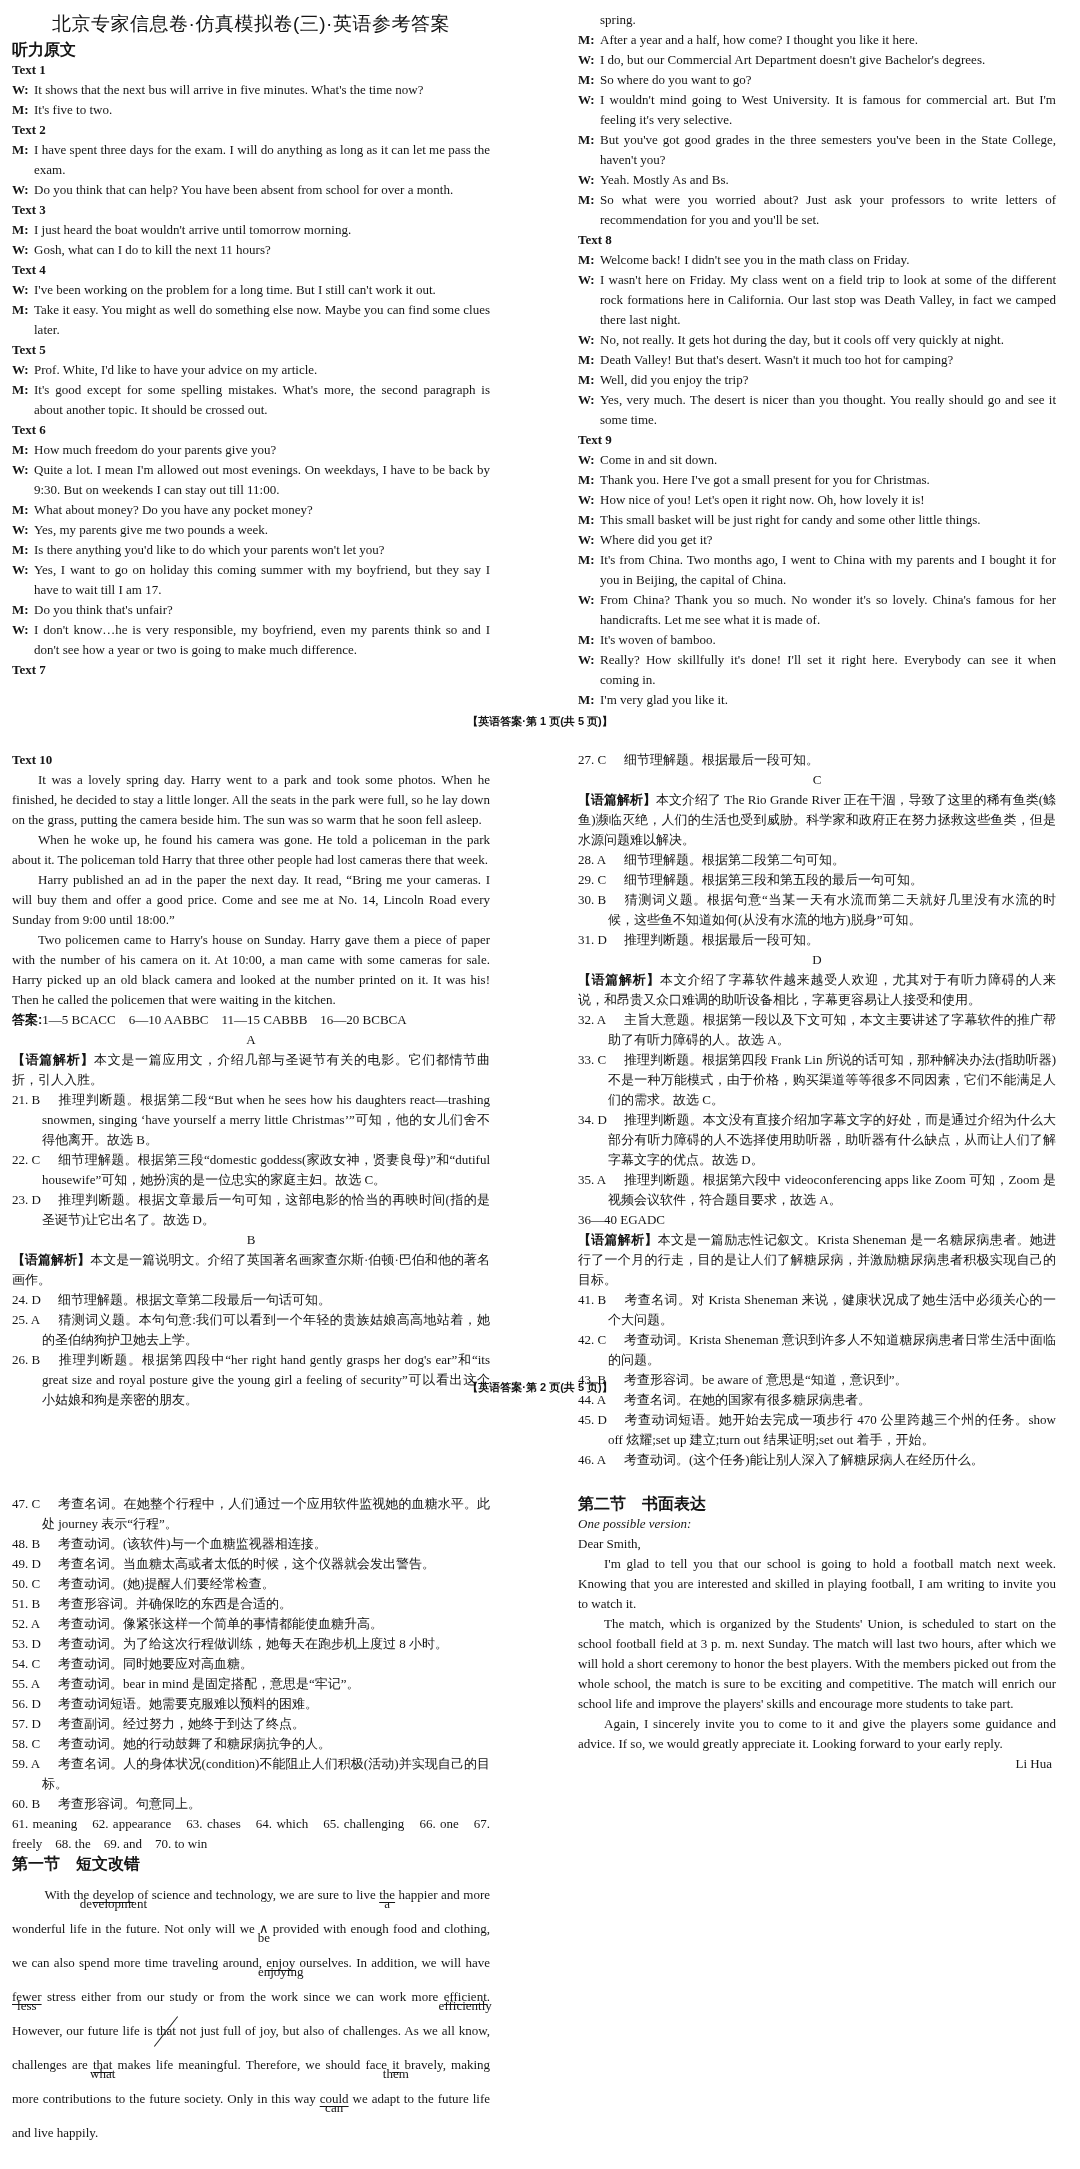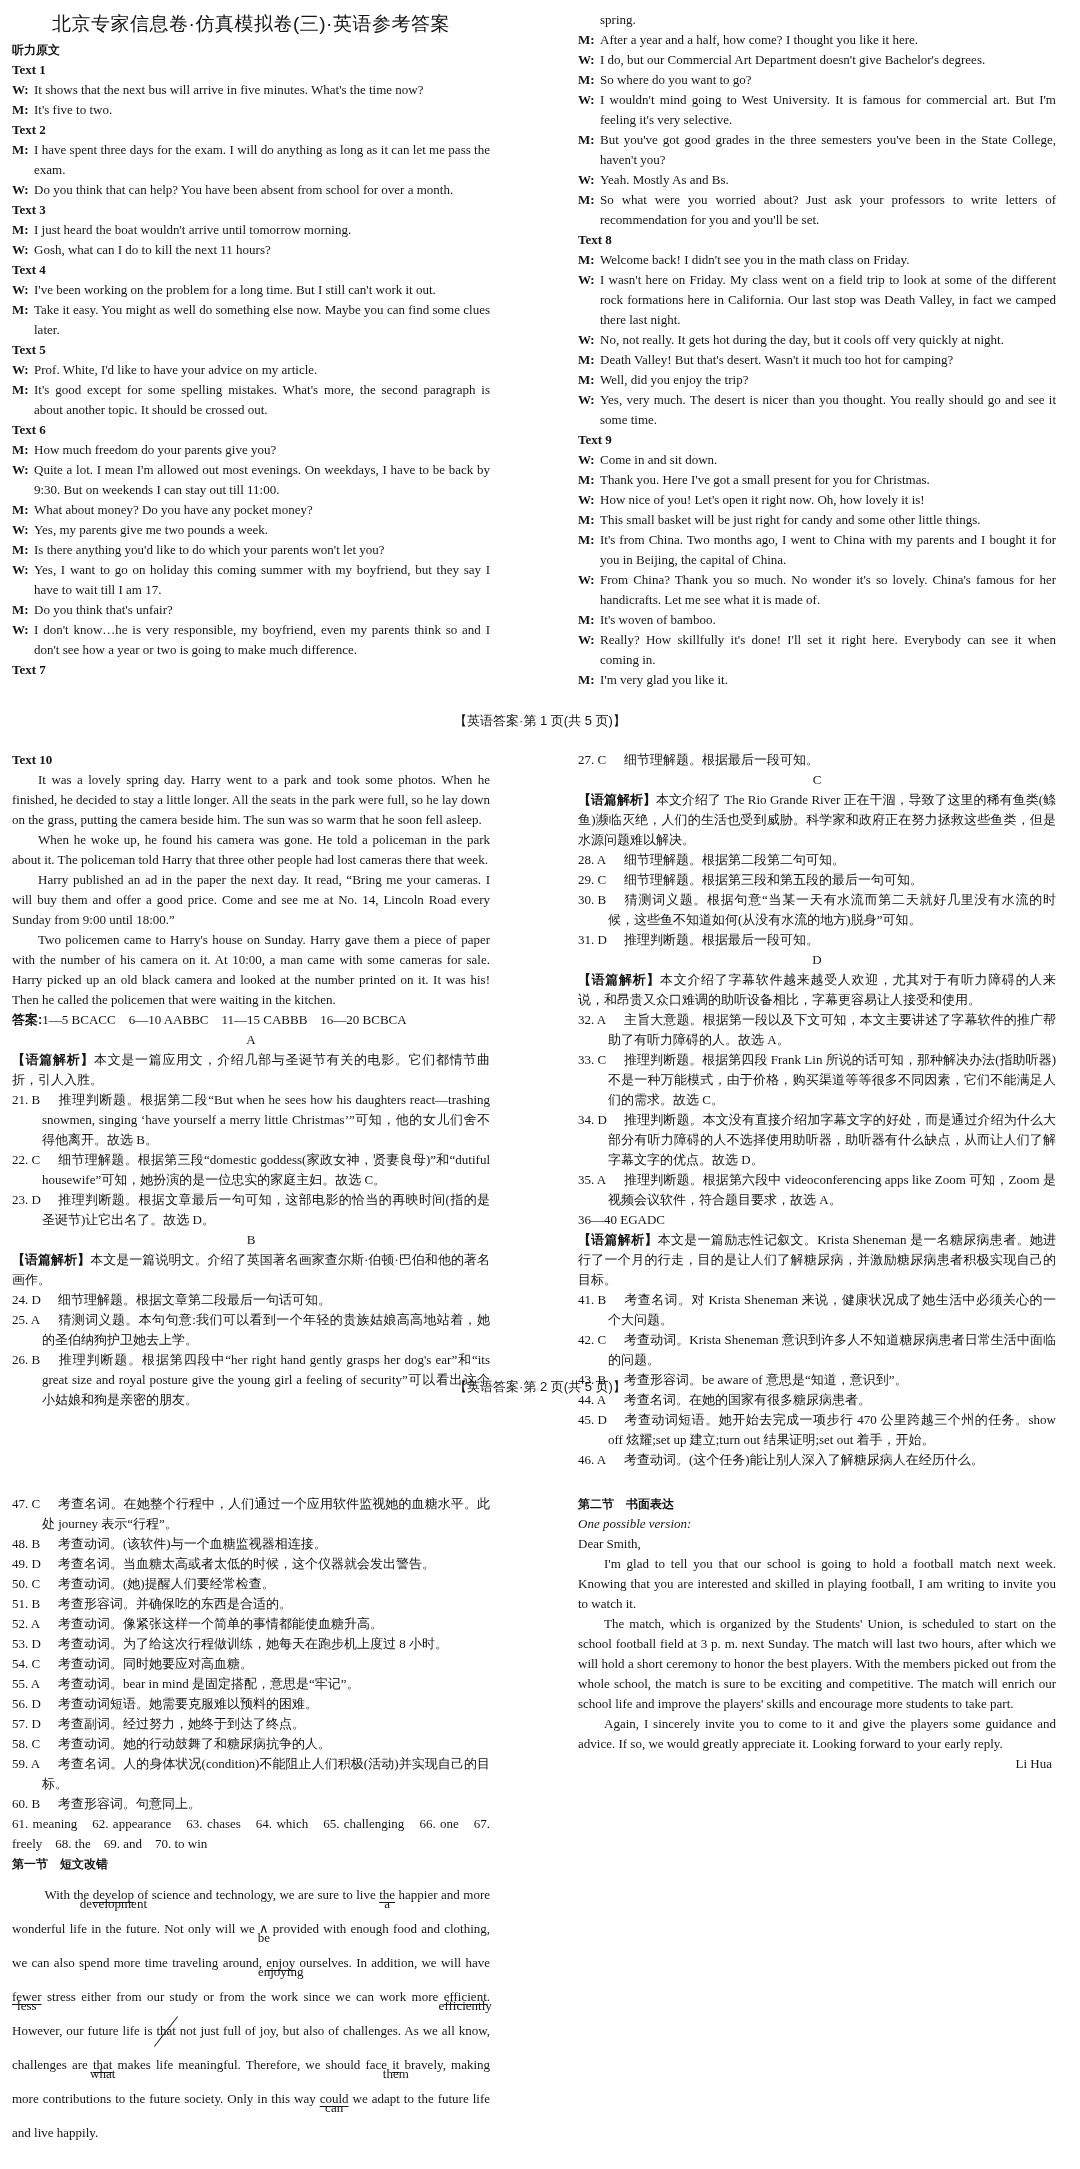"听力原文" .h-cn { font-size: 12px -> 16px }
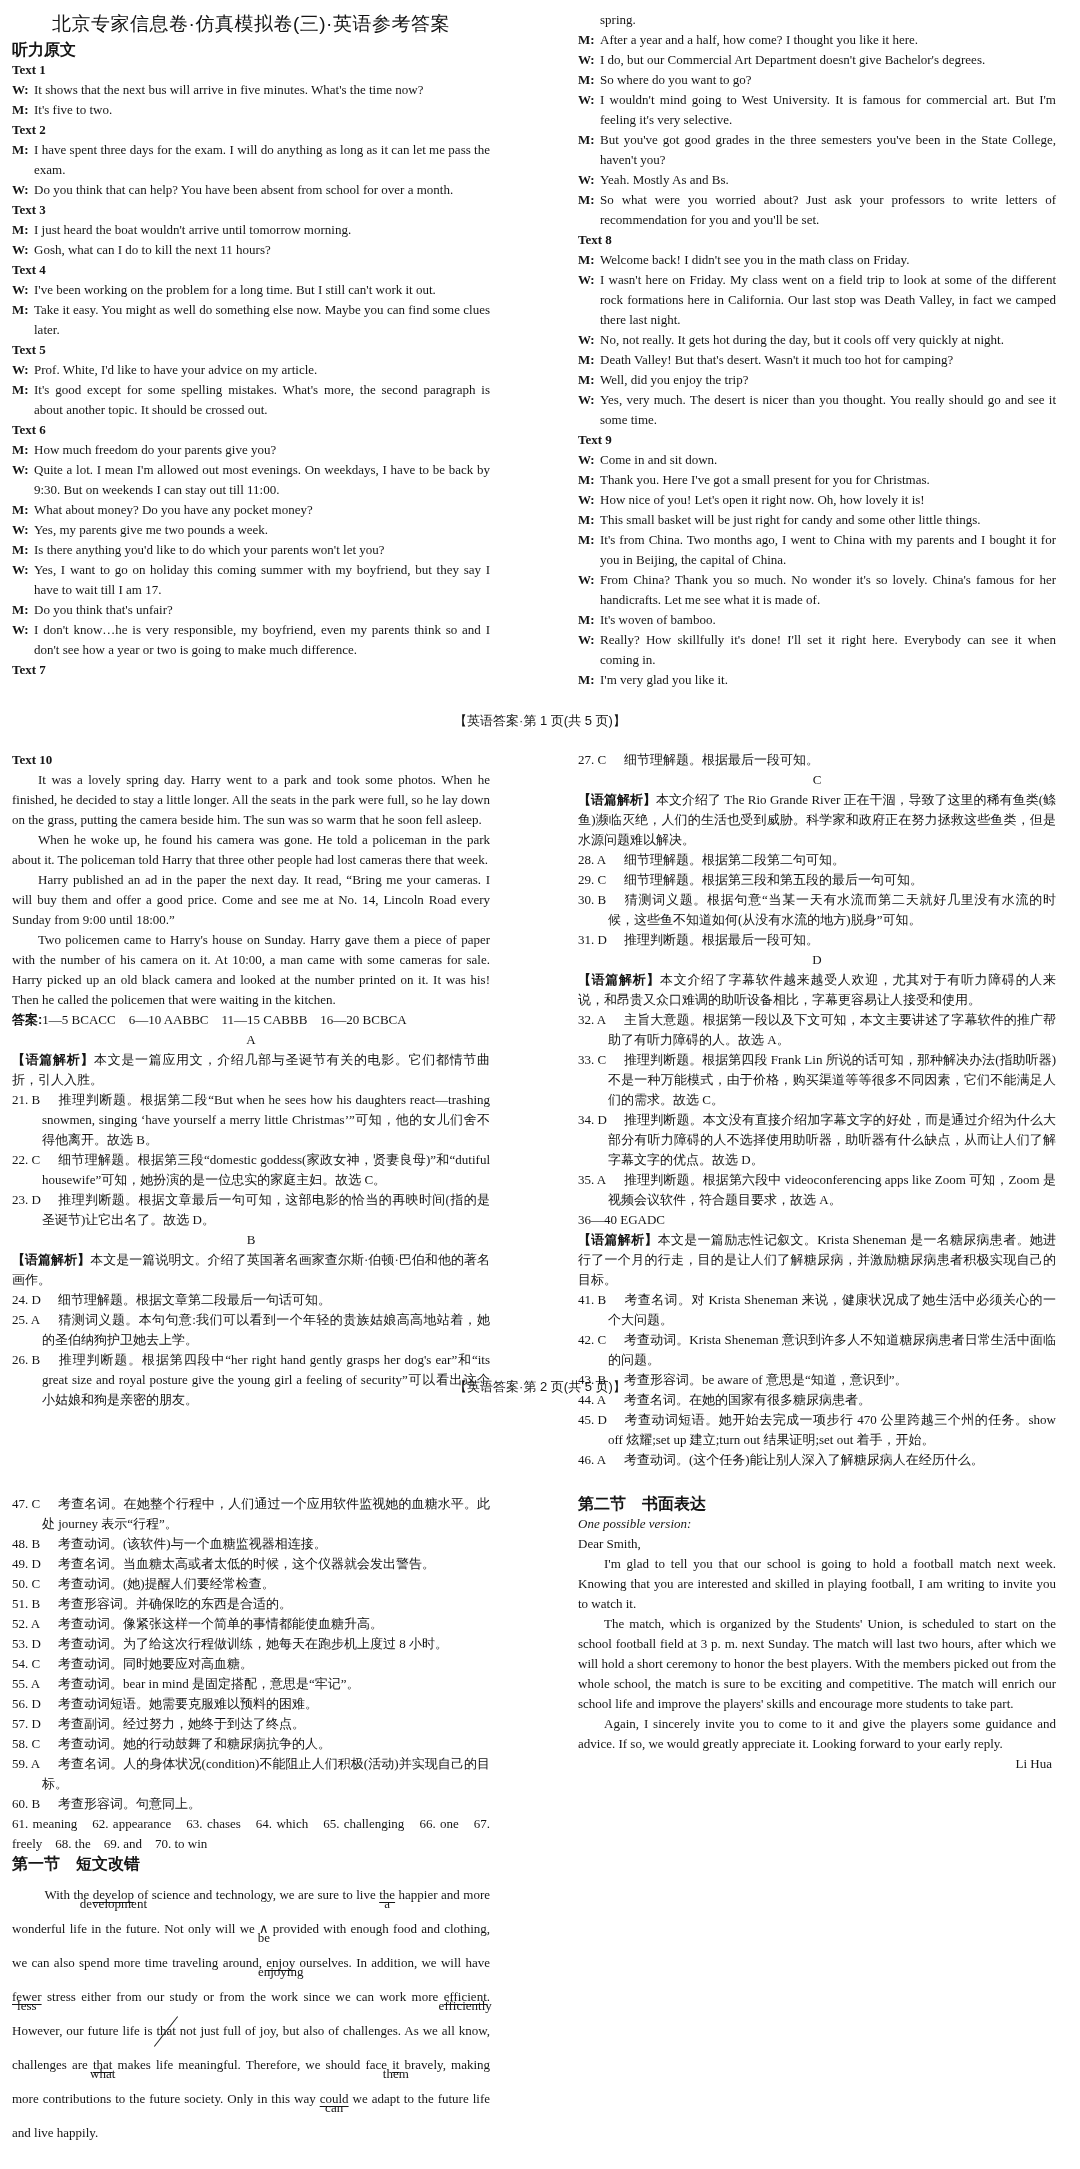"W: Where did you get" div.dialog { html: none -> <div><span>W:</span>Where did you get it?</div> }
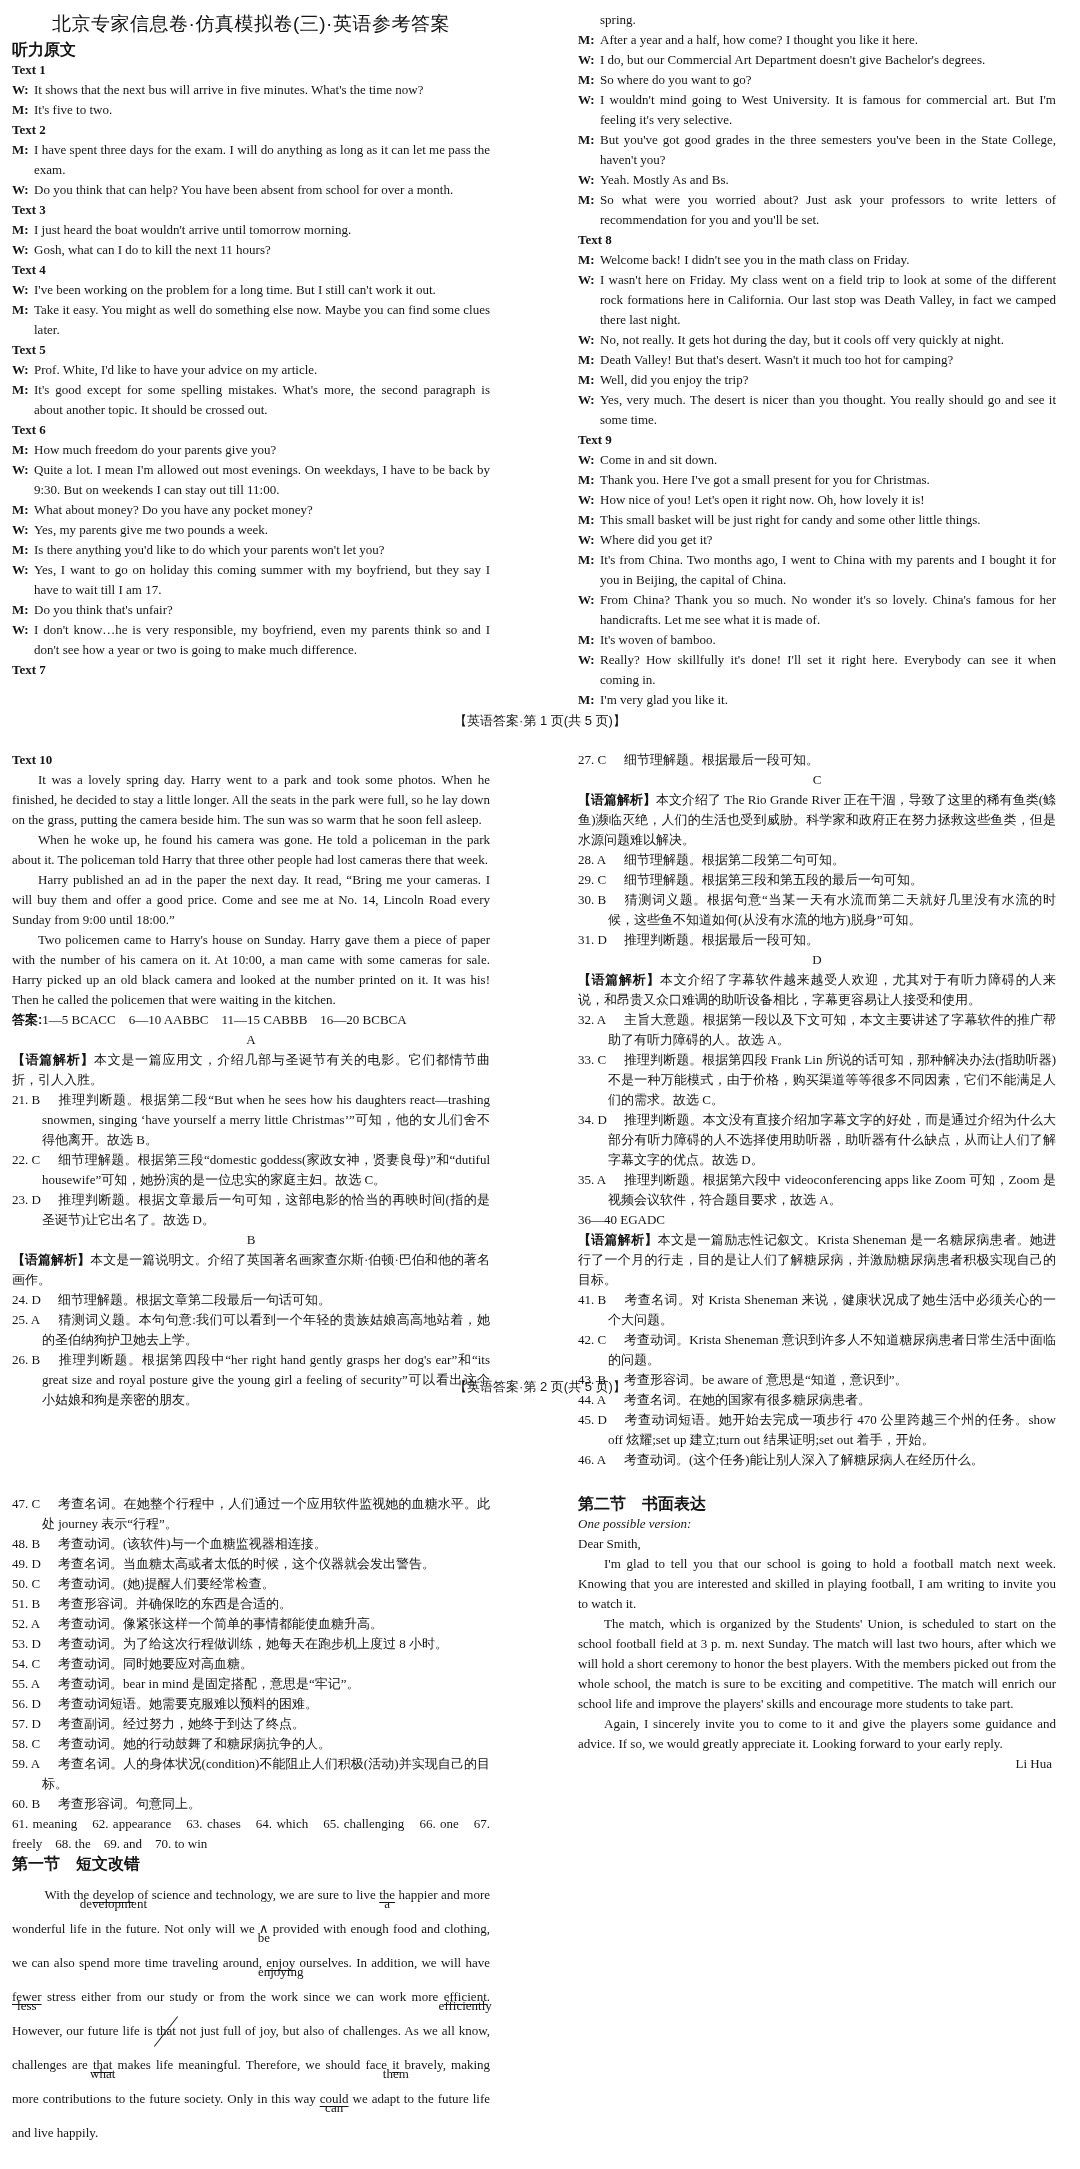"【英语答案·第 1 页(共 5 页)】" .page-marker { font-size: 13px -> 11px; font-weight: normal -> bold }
